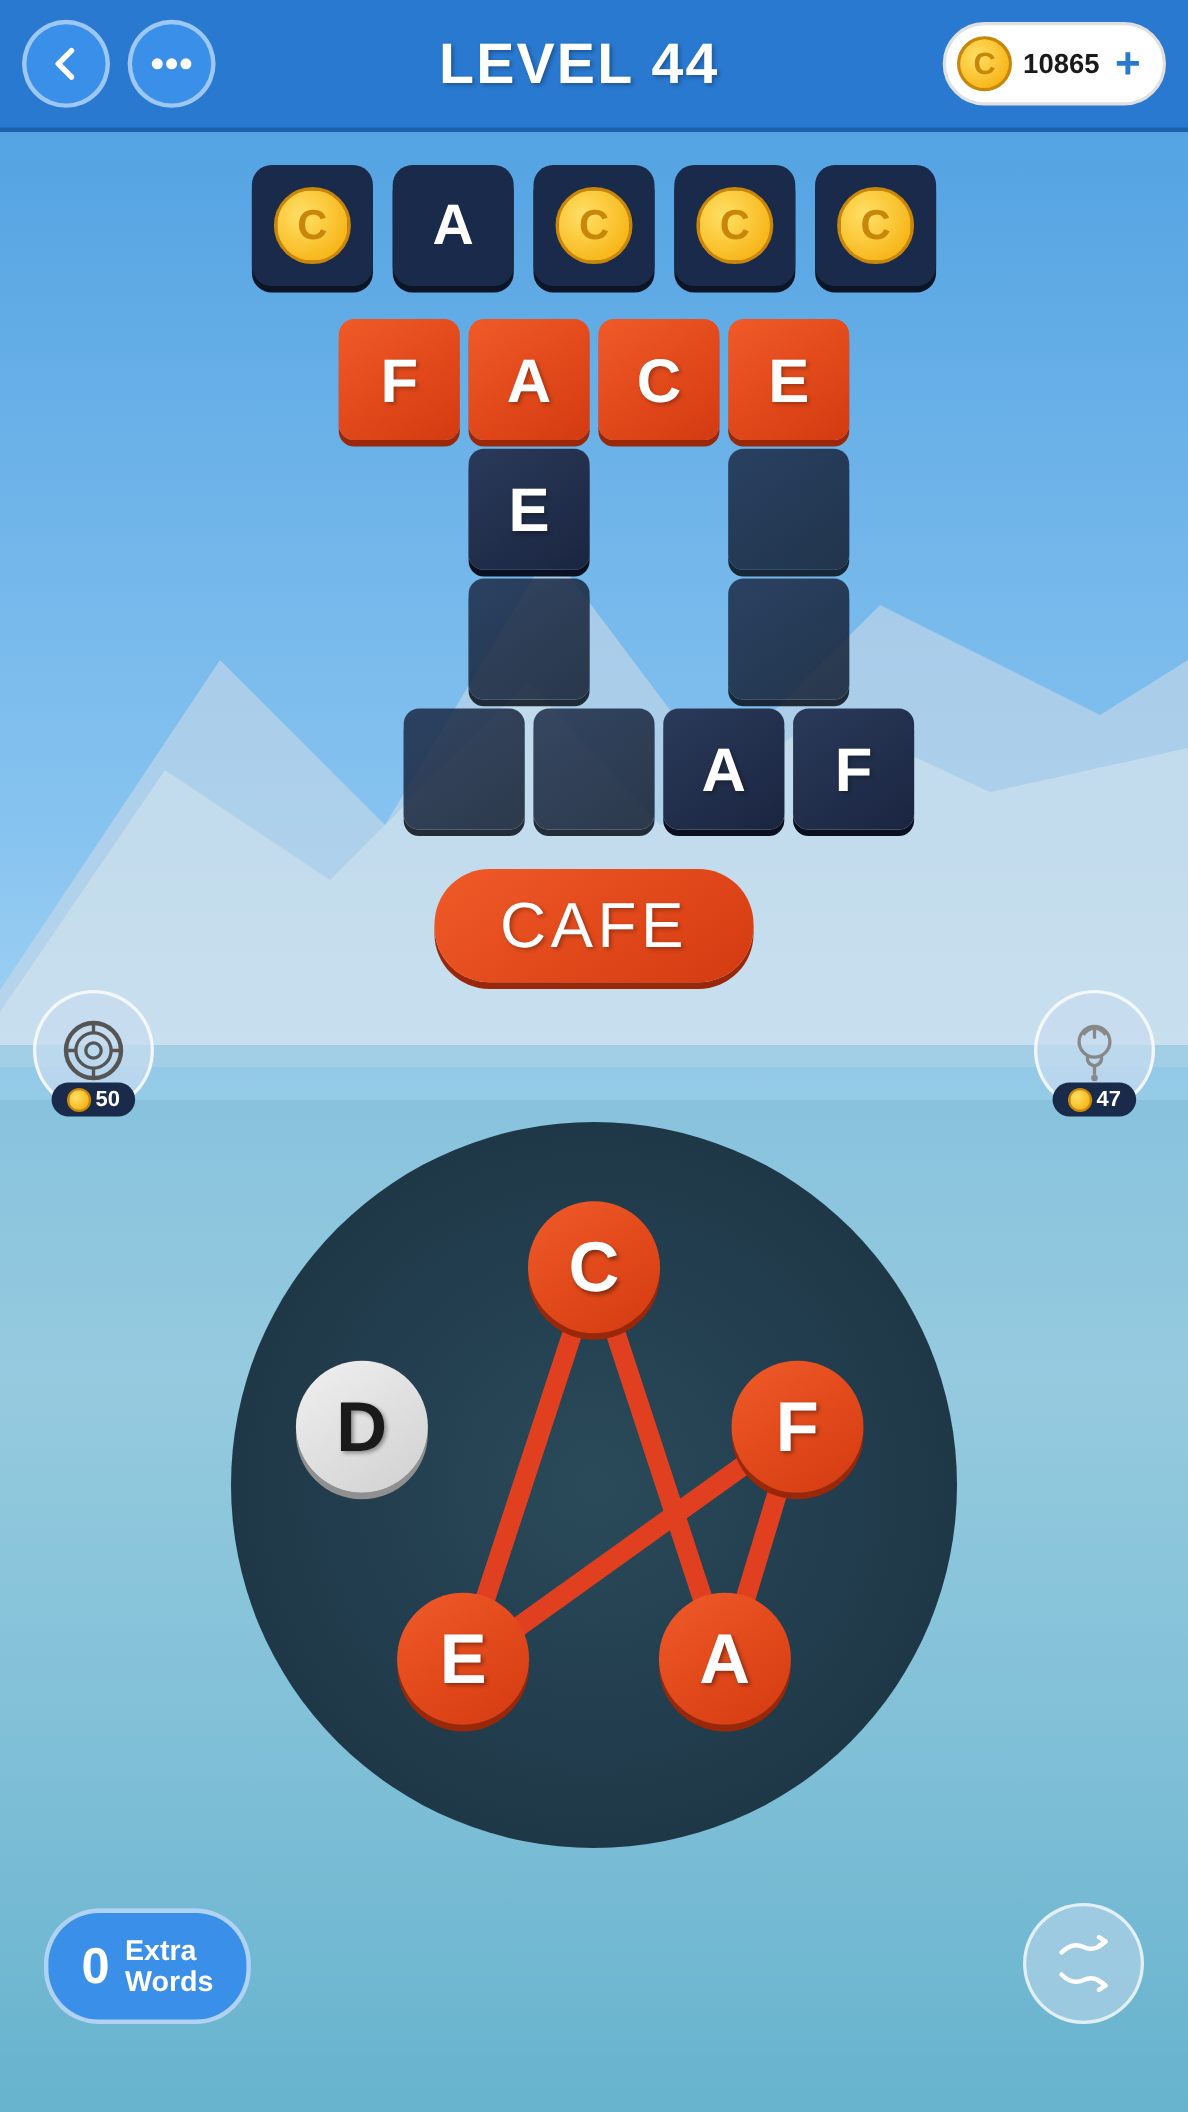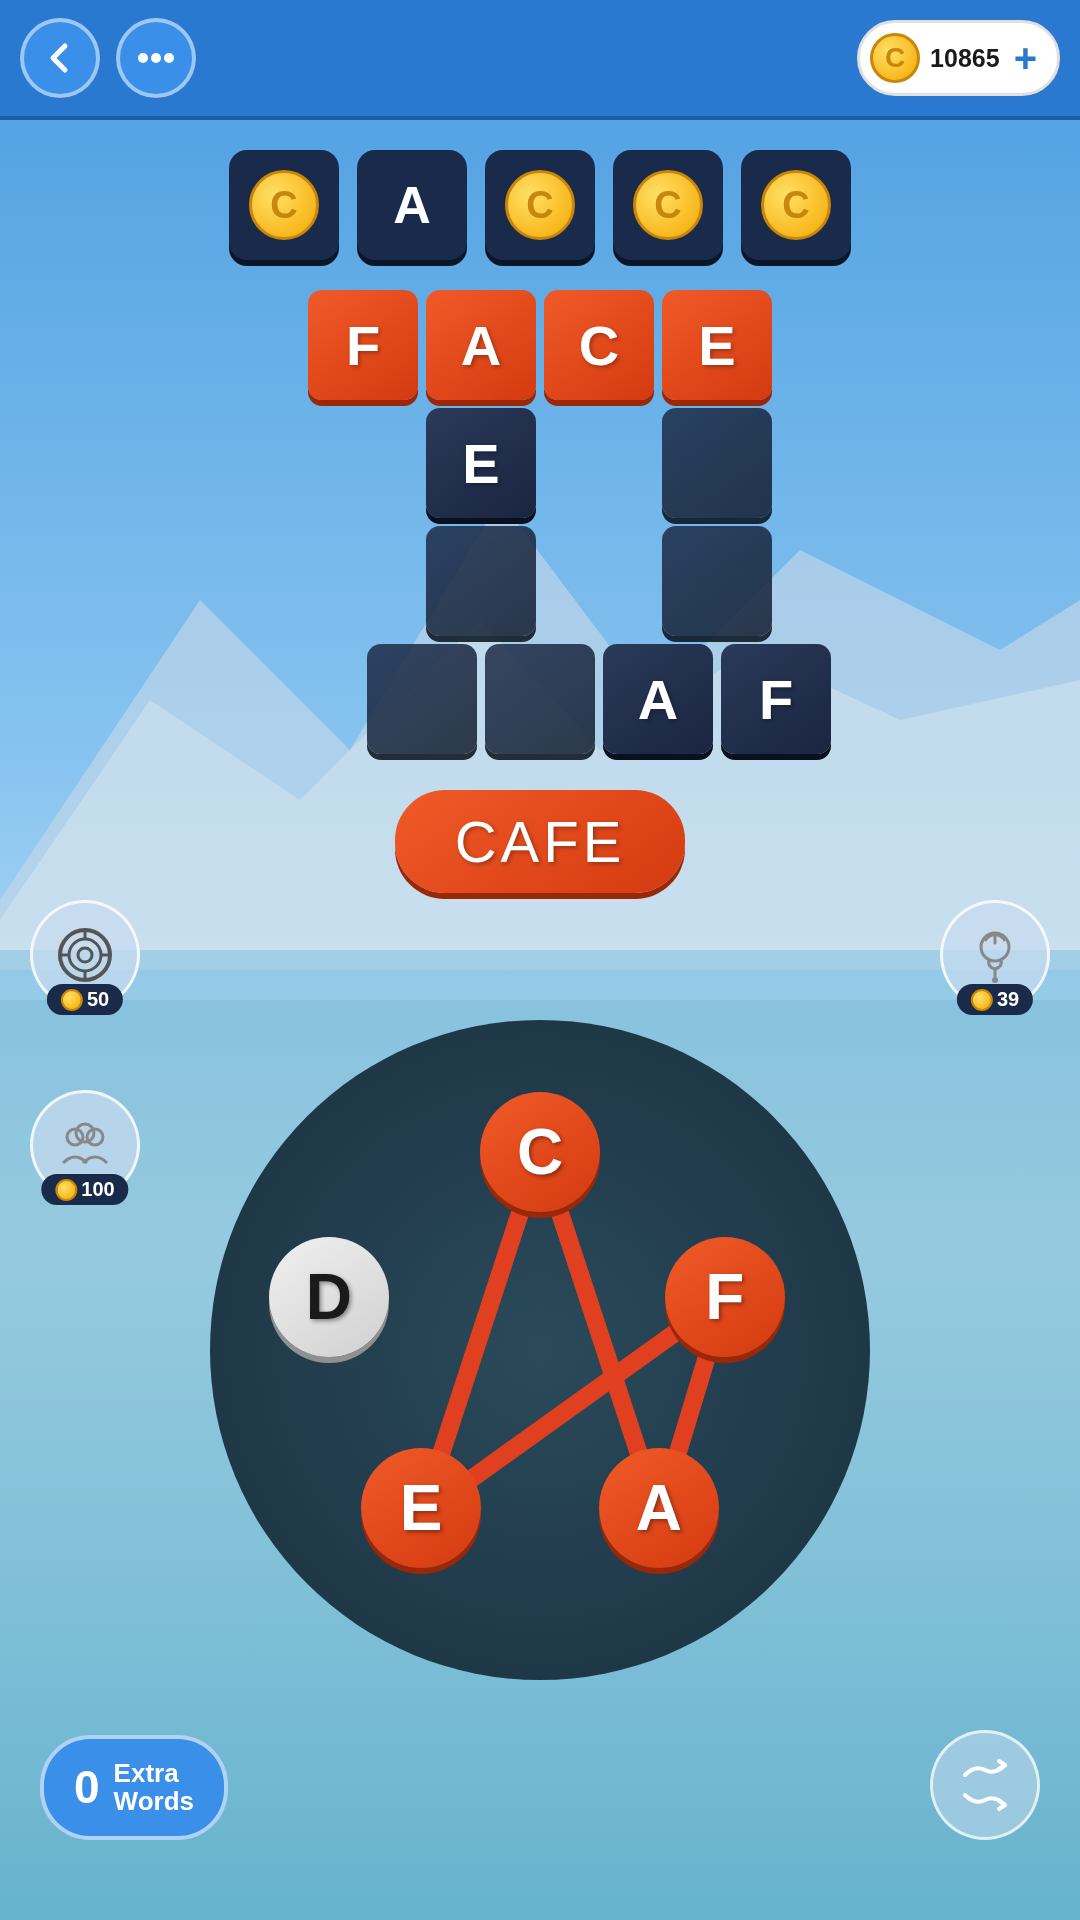"LEVEL 44" div.header-title { html: none -> <div>LEVEL 44</div> }
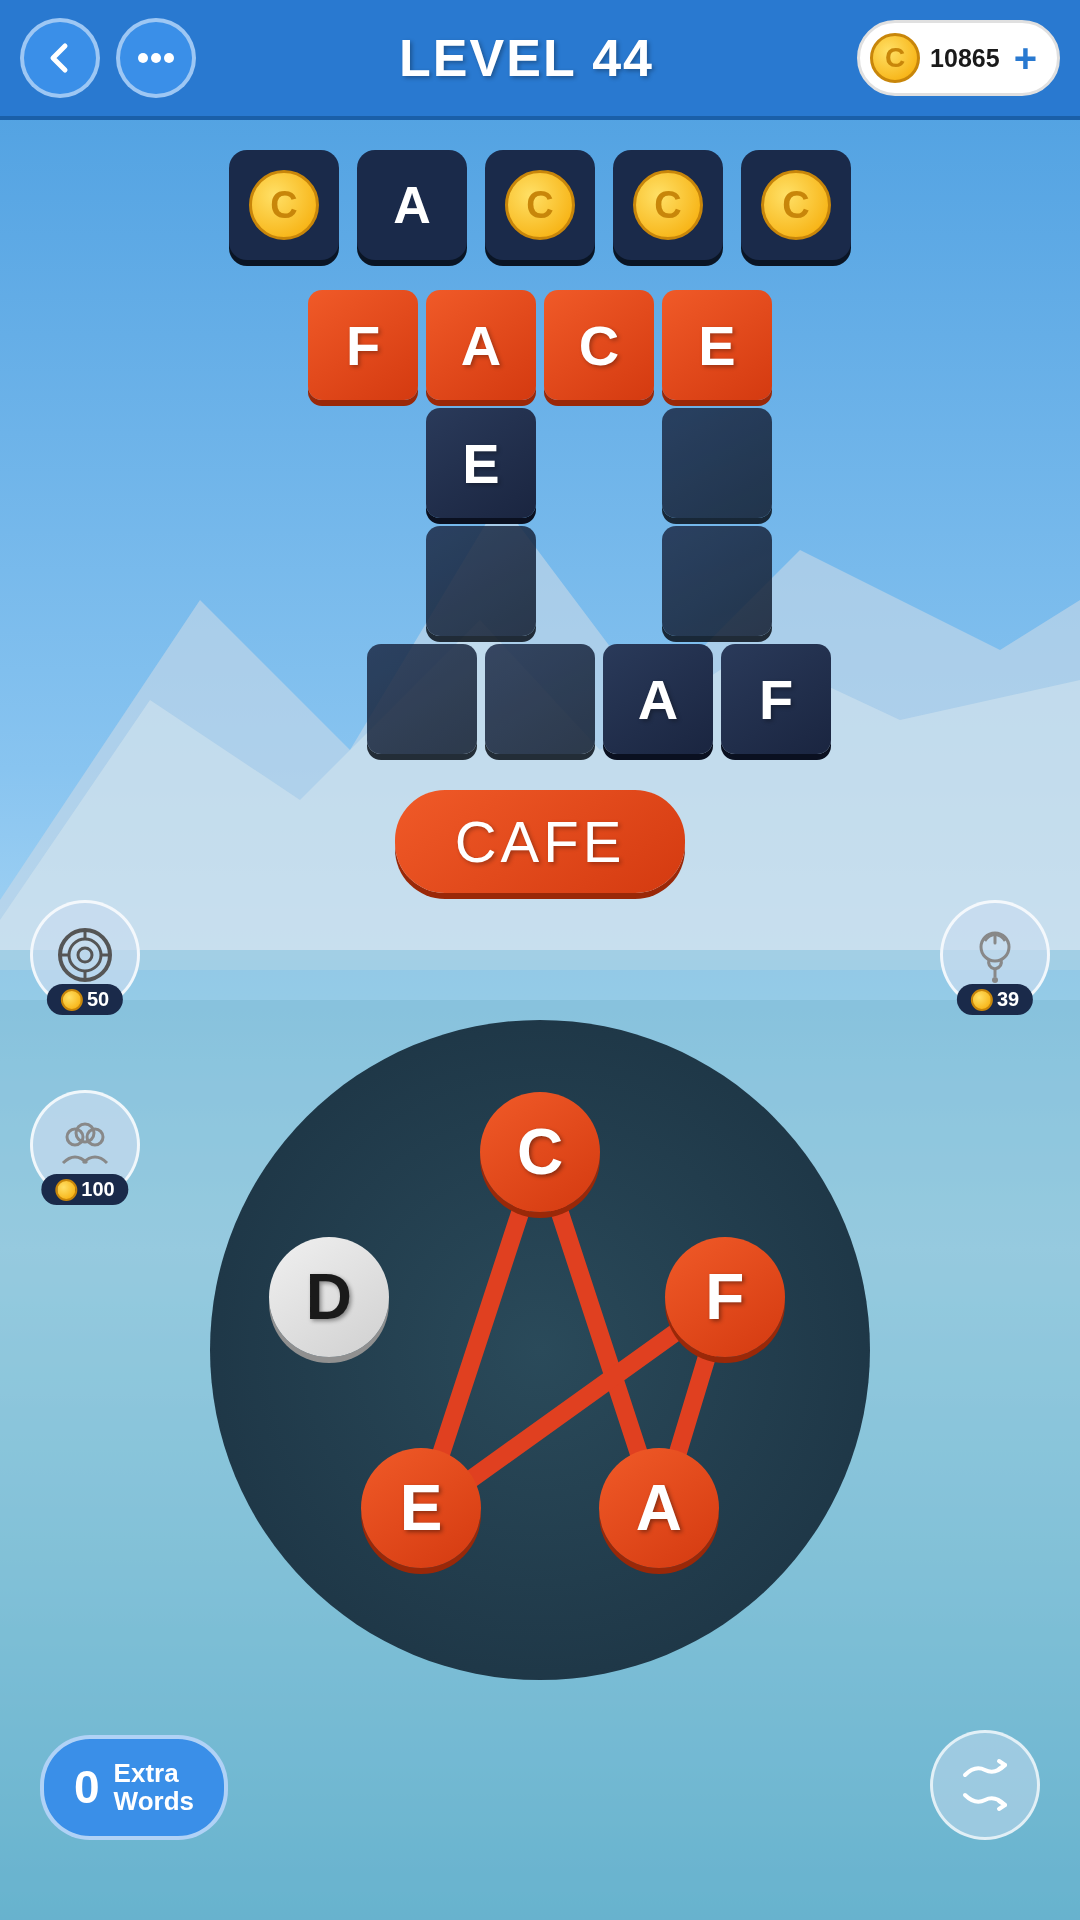"39" span.powerup-cost-text { text: 39 -> 47 }
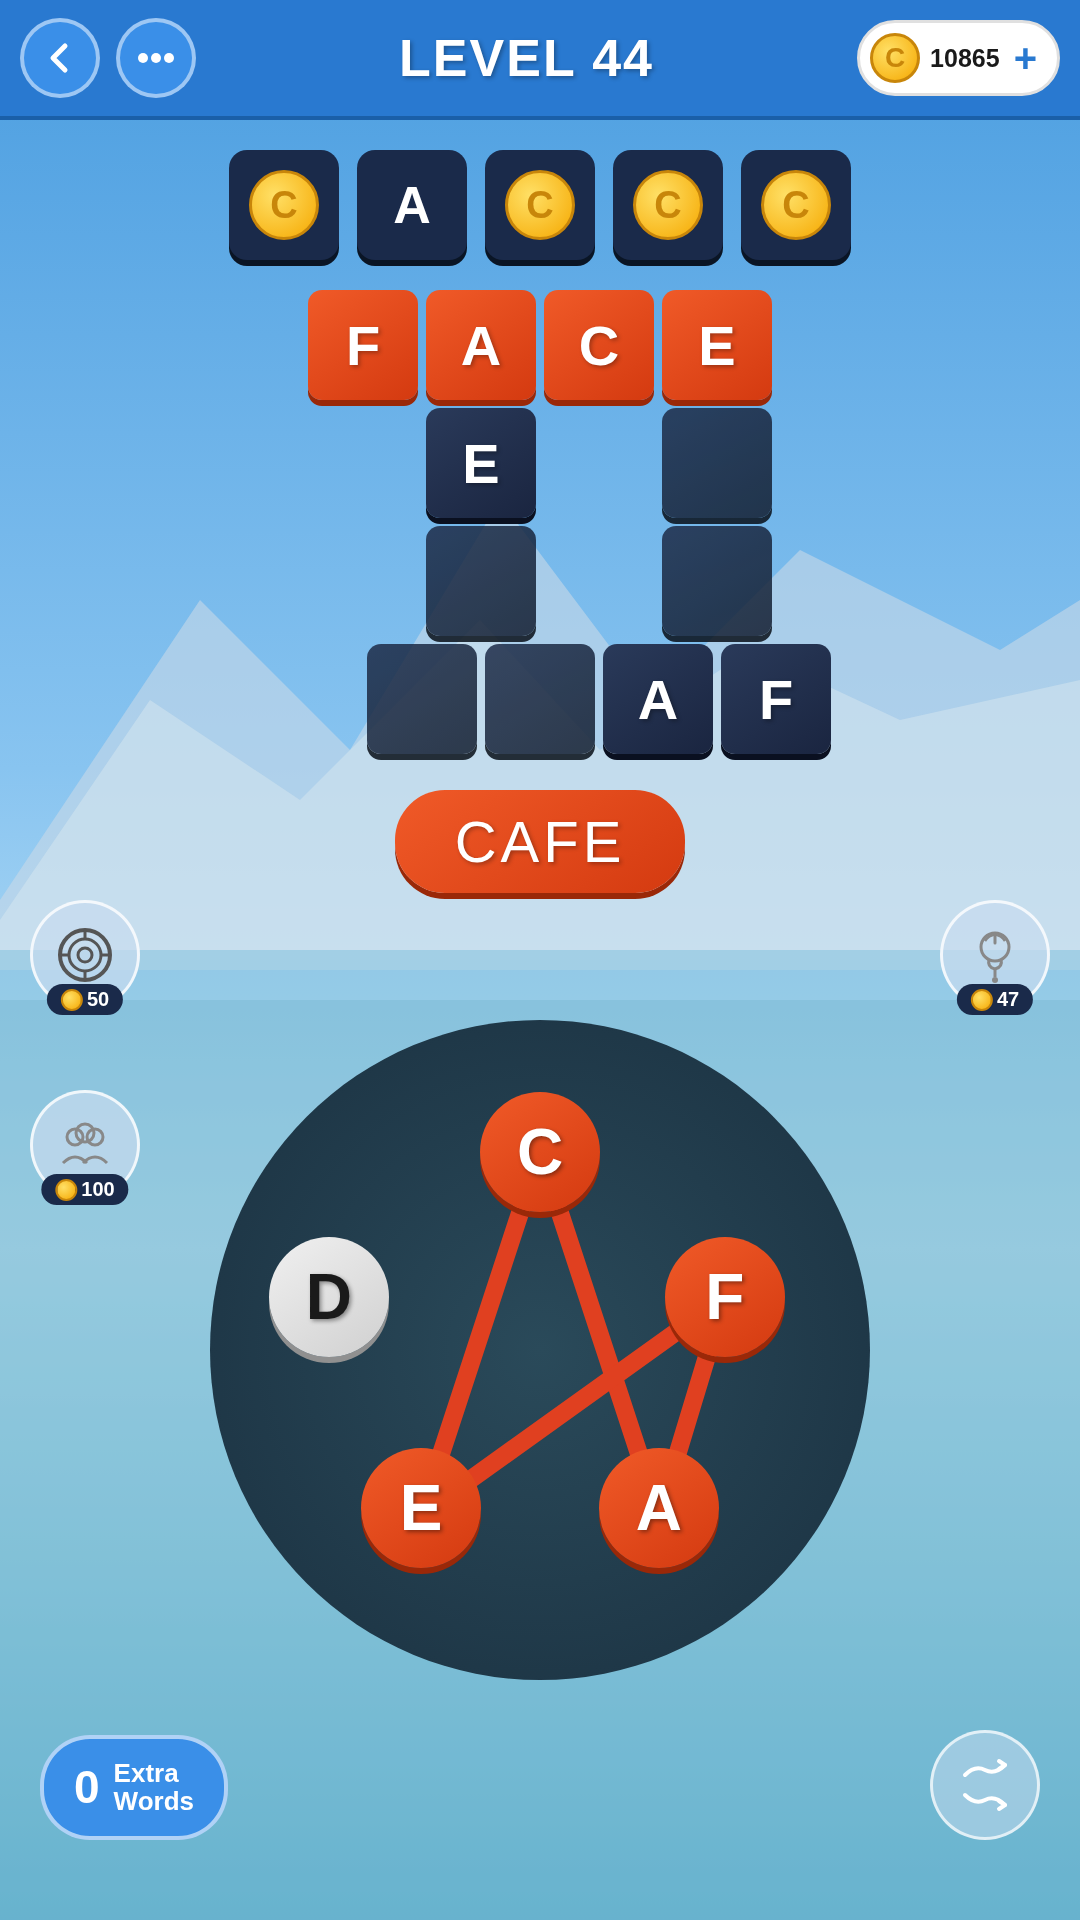"100" div { html: <div> <div> <svg> <circle></circle> <circle></circle> <circle></circle> <path></path> <path></path> </svg> <div> <div></div> <span>100</span> </div> </div> </div> -> none }
